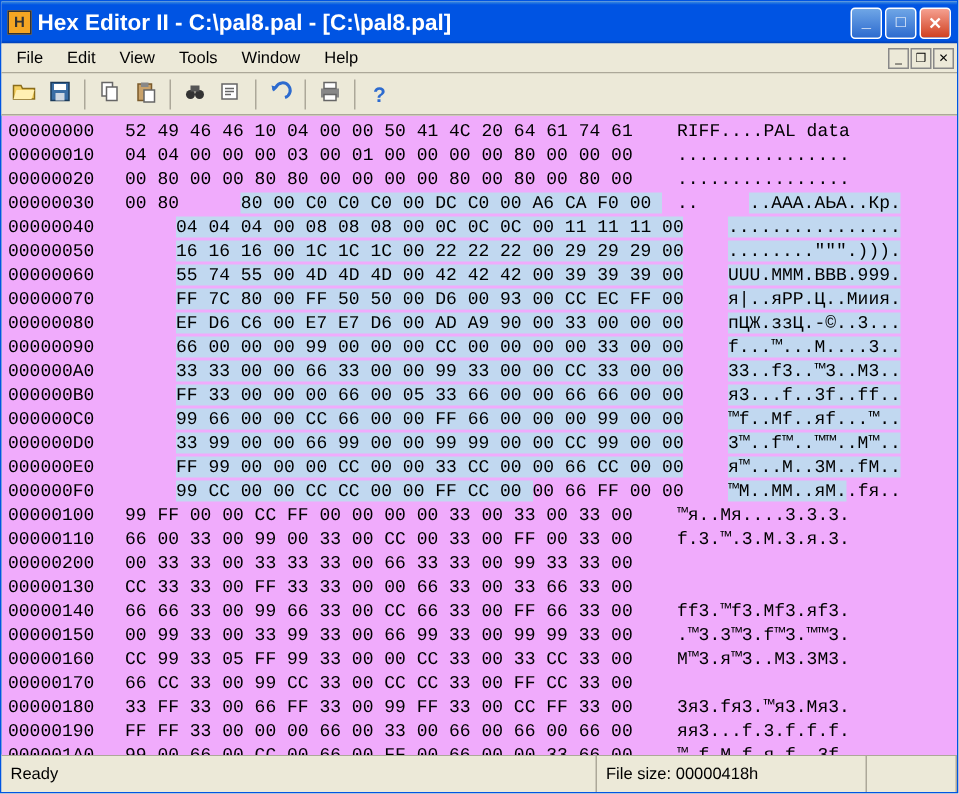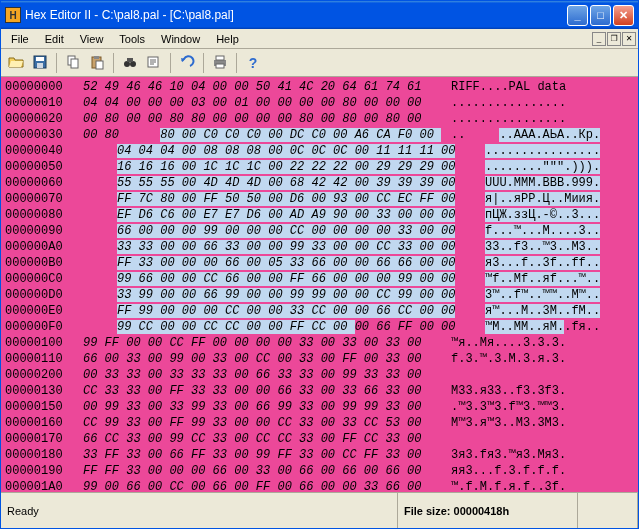"Hex Editor II - C:\pal8.pal" .titlebar .title { font-size: 12px -> 15px; font-weight: normal -> bold }
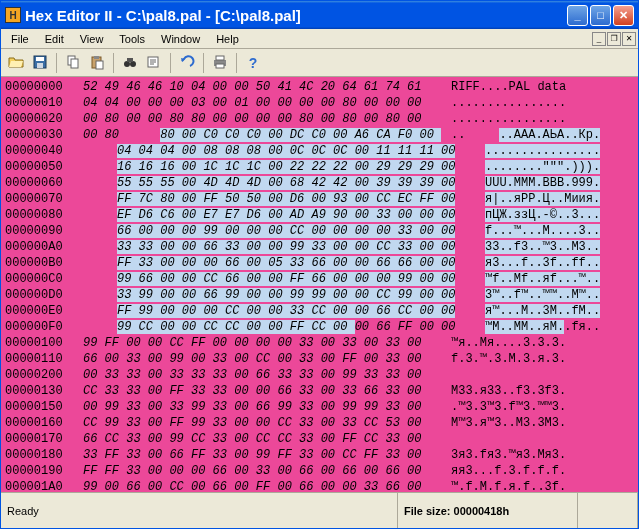"00000000" .editor { background: #ec4899 -> #f0abfc }
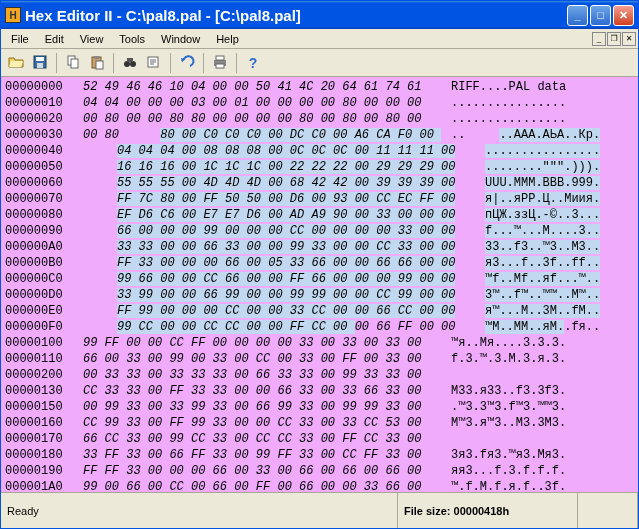"52 49 46 46 10" .hexcol { font-style: italic -> none }
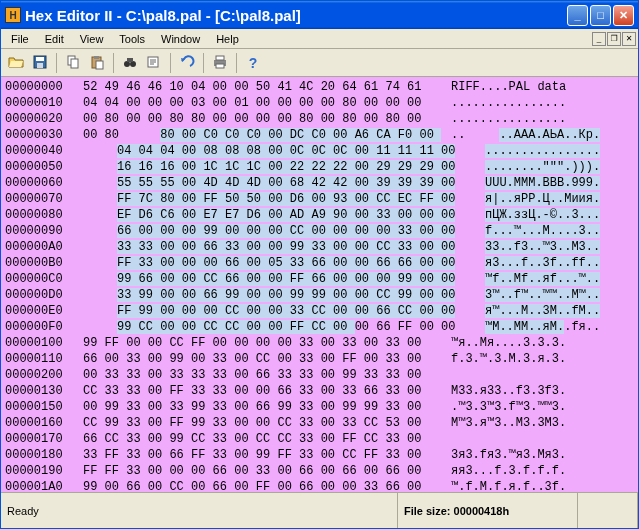"55 55 55 00 4D" span.hl { text: 55 55 00 4D 4D 4D 00 68 -> 74 55 00 4D 4D 4D 00 42 }
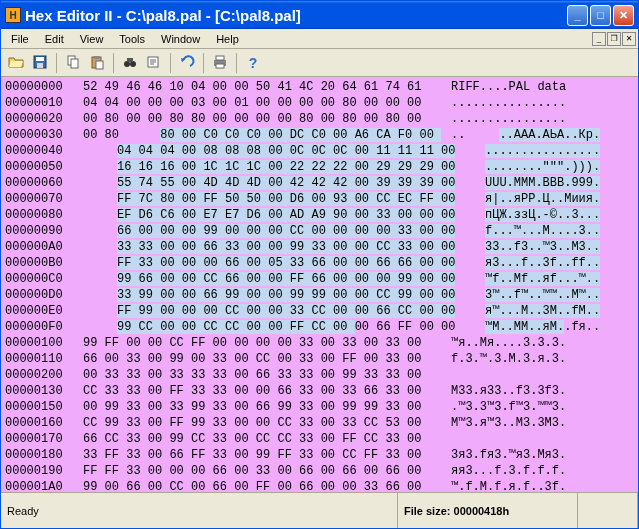"М33.я33..f3.3f3." span.asciicol { html: <span><span>М33.я33..f3.3f3.</span></span> -> none }
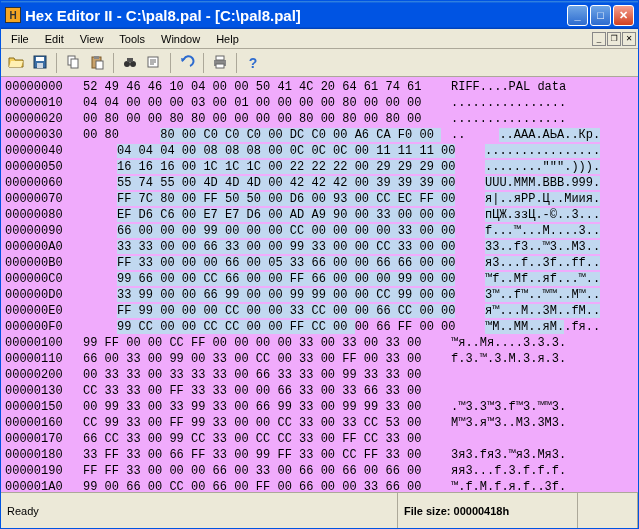"00000140" div.row { html: none -> <div><span>00000140 </span><span><span>66 66 33 00 99 66 33 00 CC 66 33 00 FF 66 33 00</span><span> </span></span><span><span>ff3.™f3.Мf3.яf3.</span></span></div> }
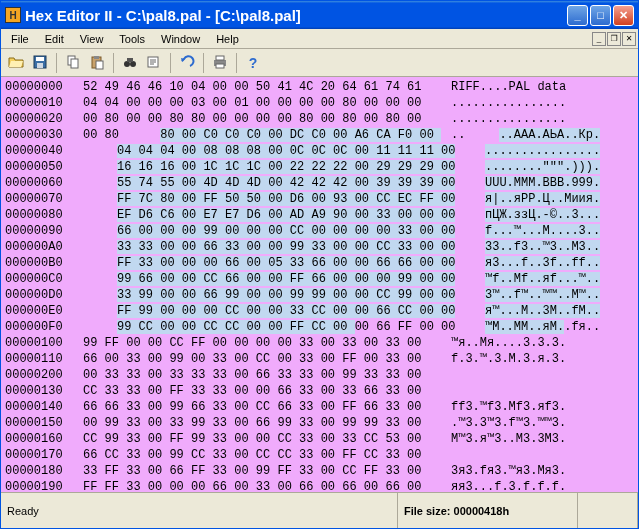"CC 99 33 00 FF" span { text: 00 FF 99 33 00 00 CC 33 00 33 CC 53 -> 05 FF 99 33 00 00 CC 33 00 33 CC 33 }
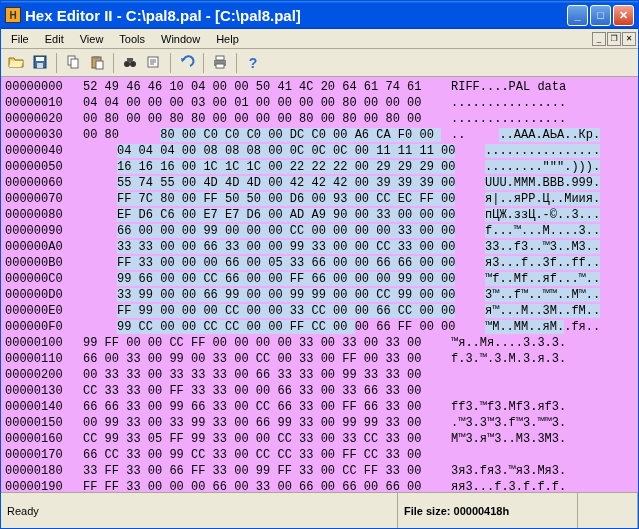"Ready" .statusbar { height: 36px -> 25px }
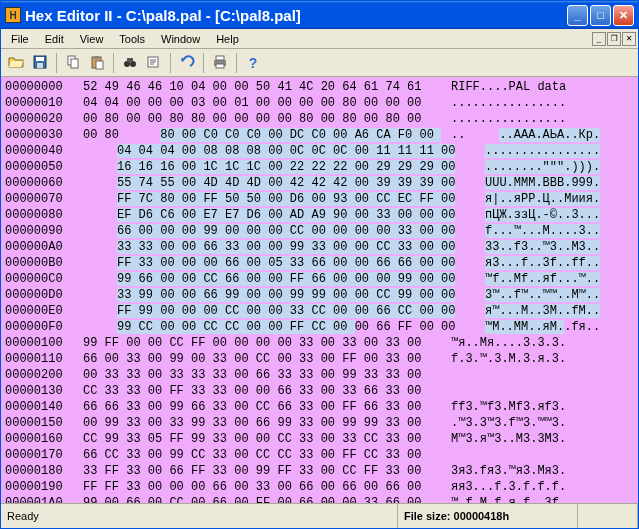"File size:" div.statuscell { font-weight: bold -> none }
